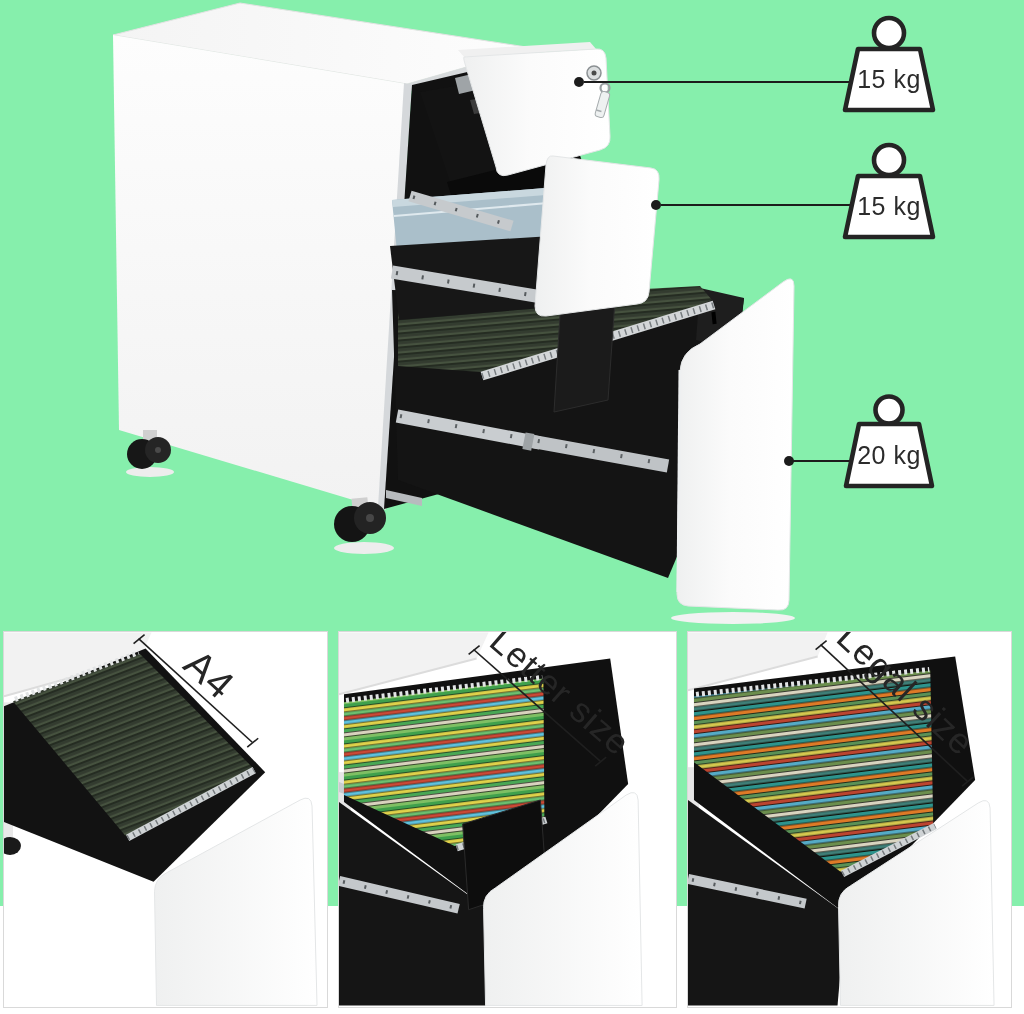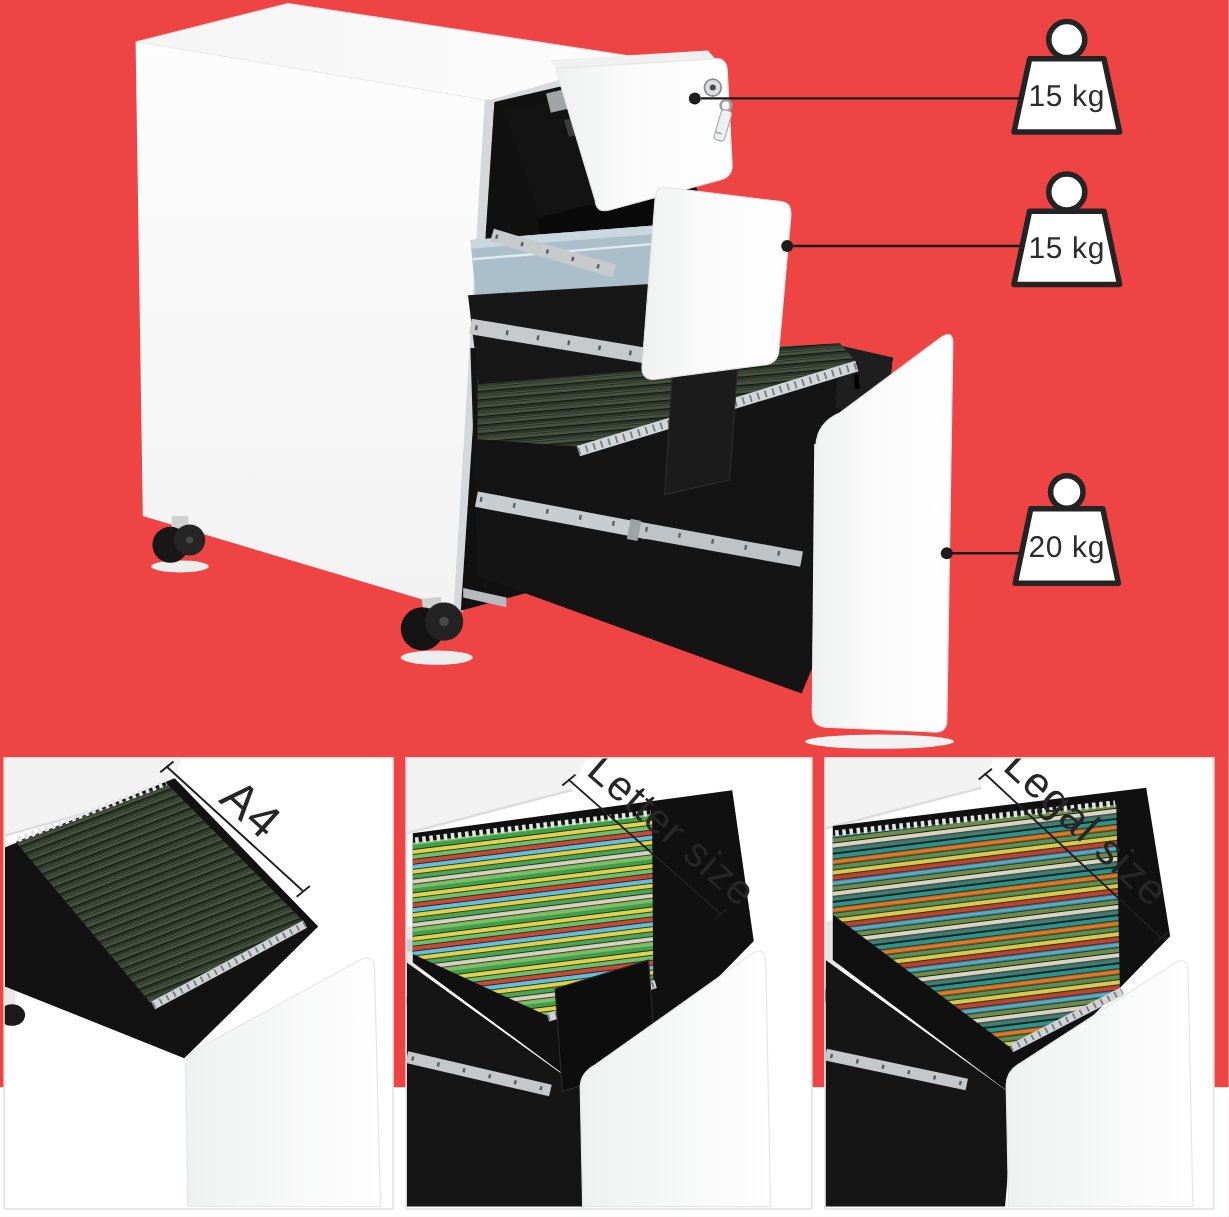"15 kg" .stage { background: #ef4444 -> #86efac }
